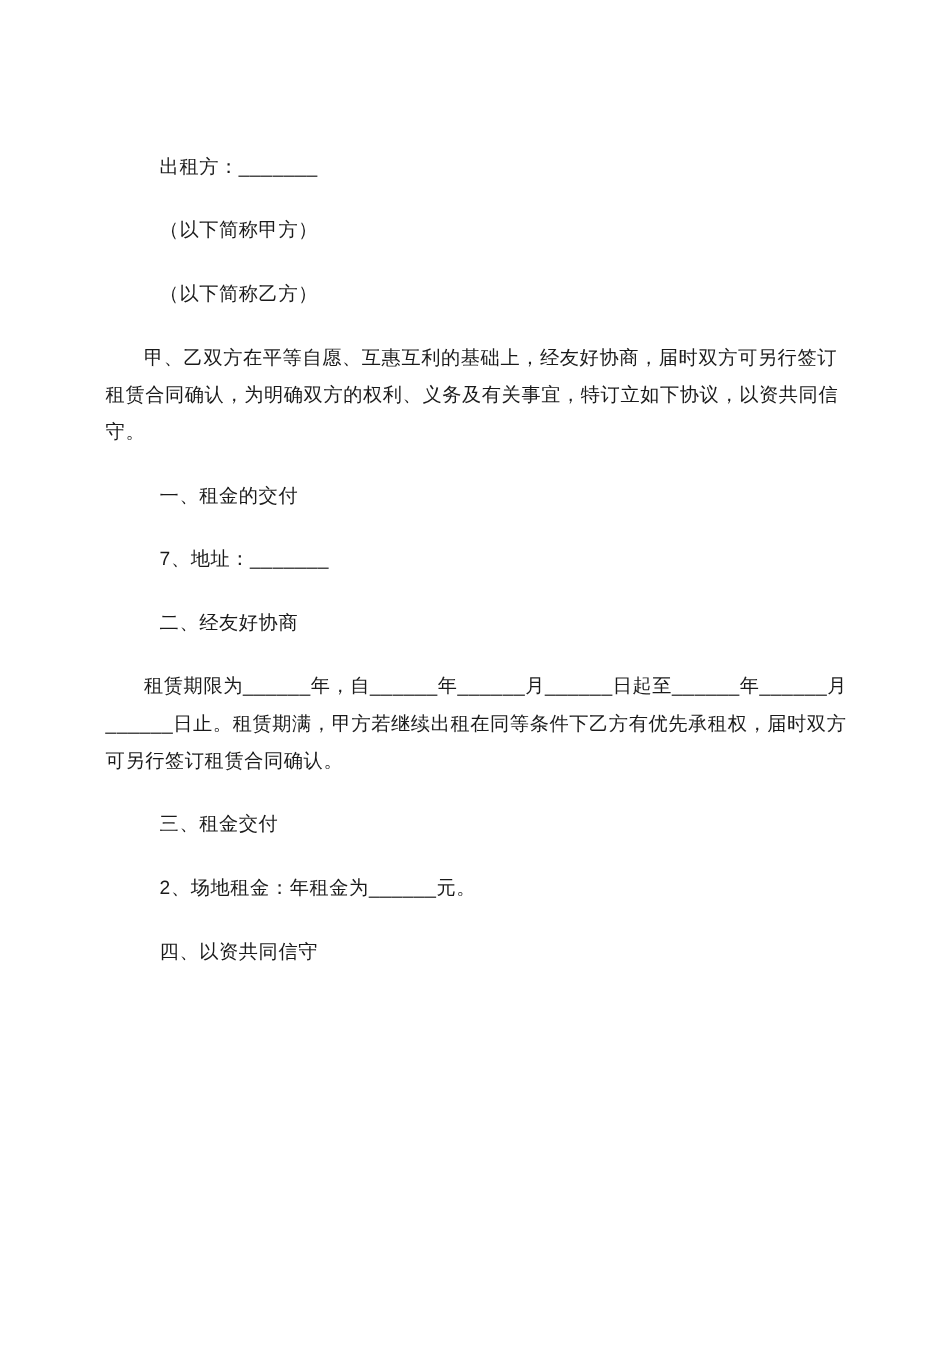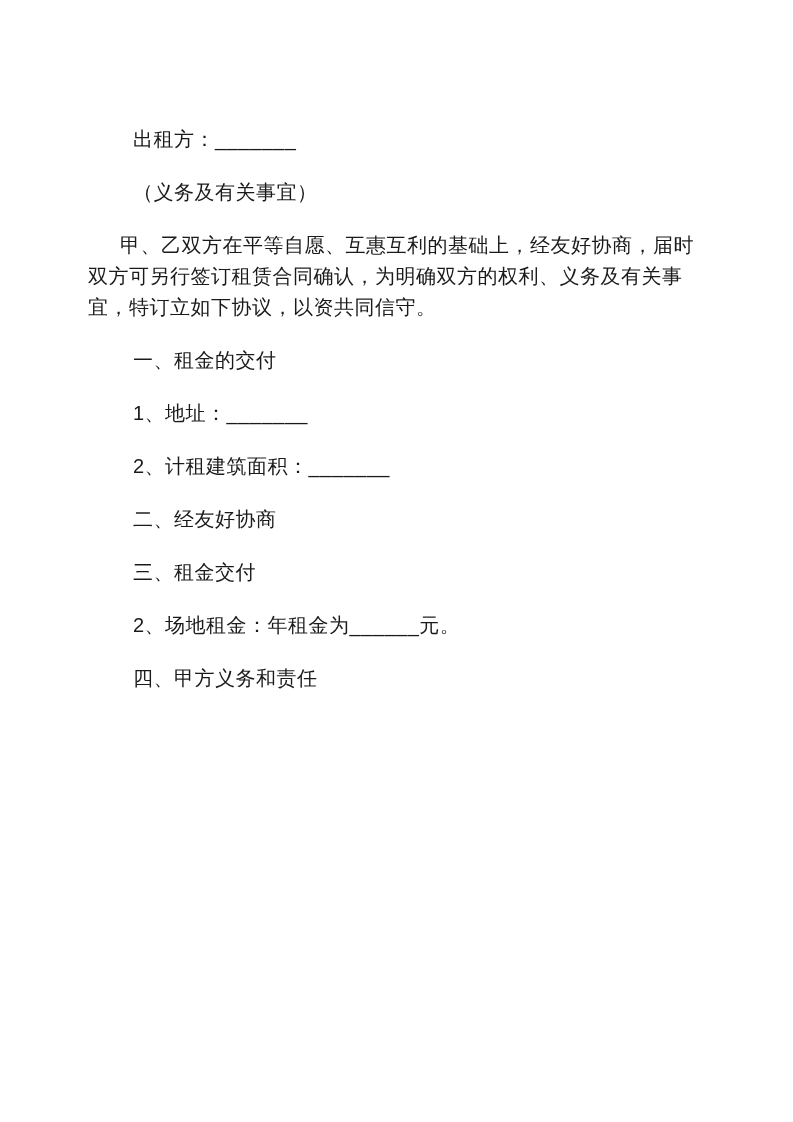"出租方：_______" .page { font-size: 20px -> 16px }
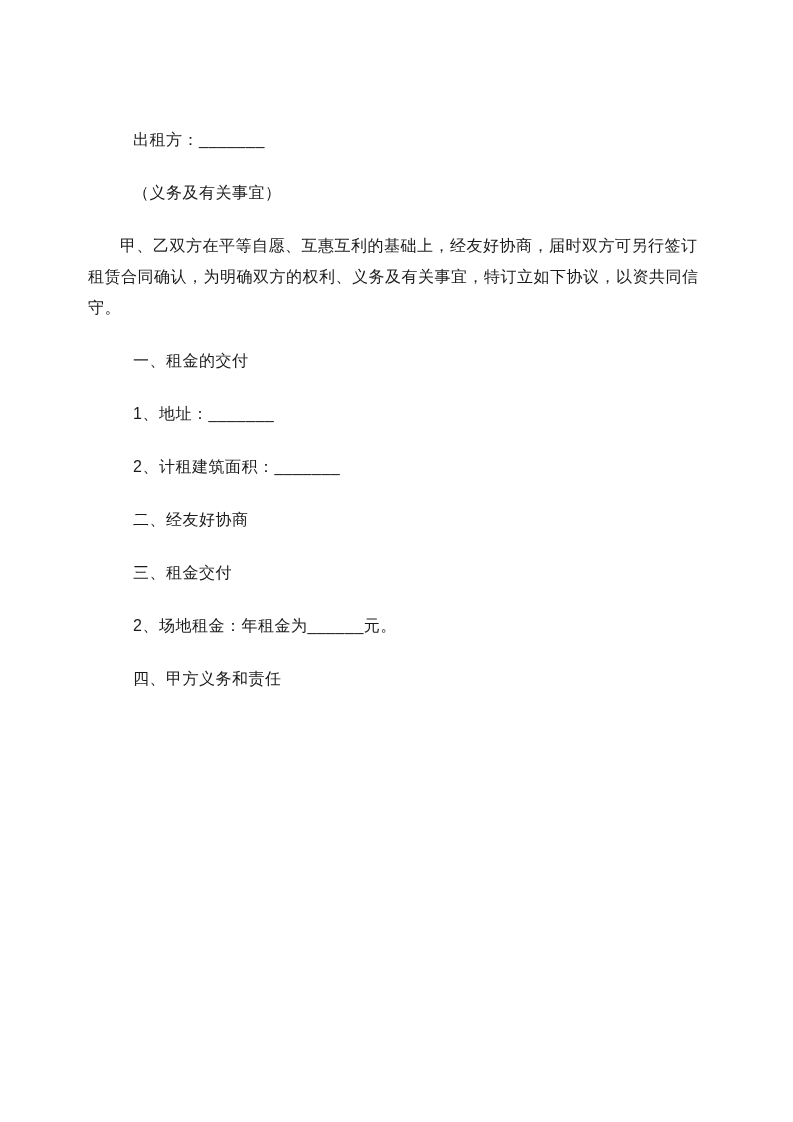"（以下简称甲方）" p.indent-item { html: none -> <p>（以下简称甲方）</p> }
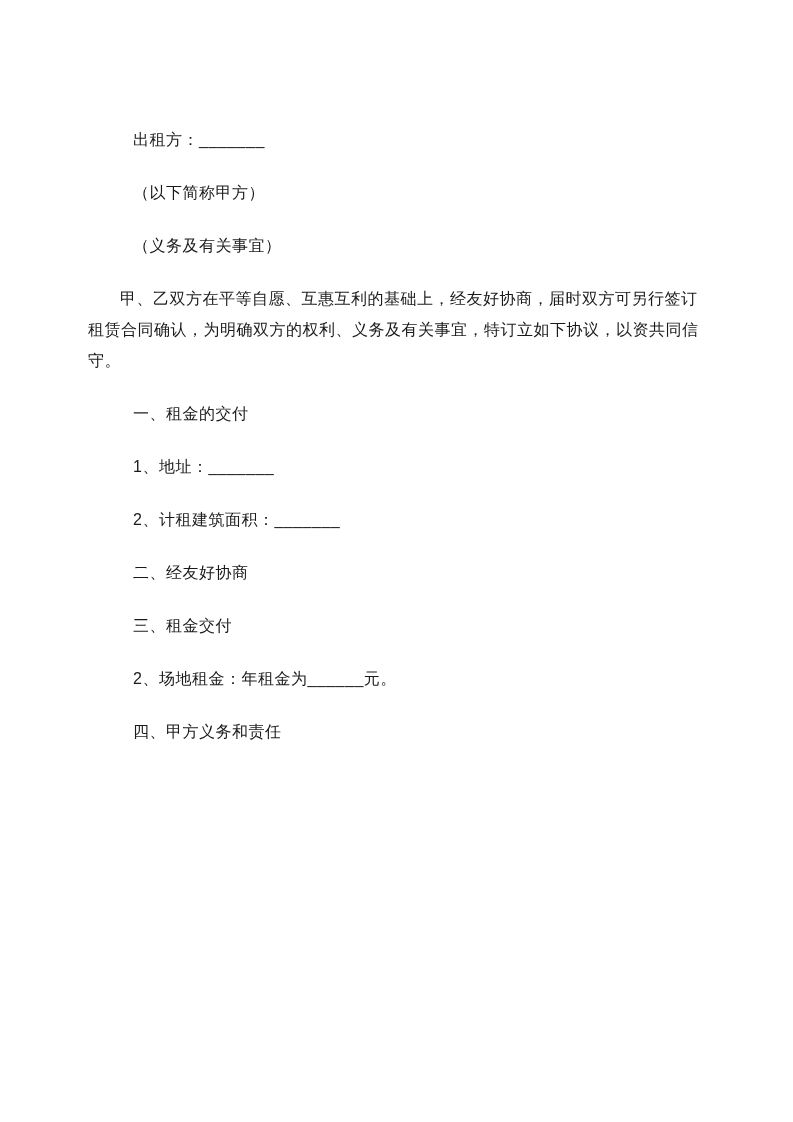"（义务及有关事宜）" p.indent-item { text: 义务及有关事宜 -> 以下简称乙方 }
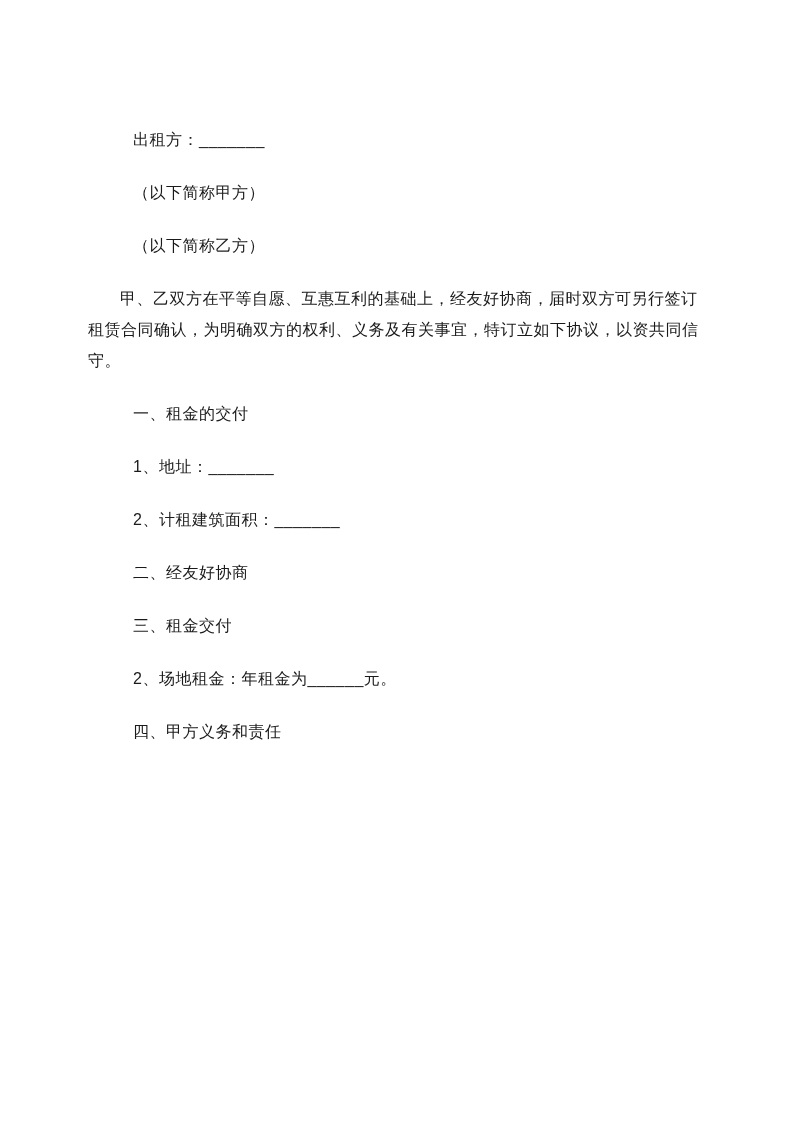"1、地址：_______" p.indent-item { text: 1 -> 7 }
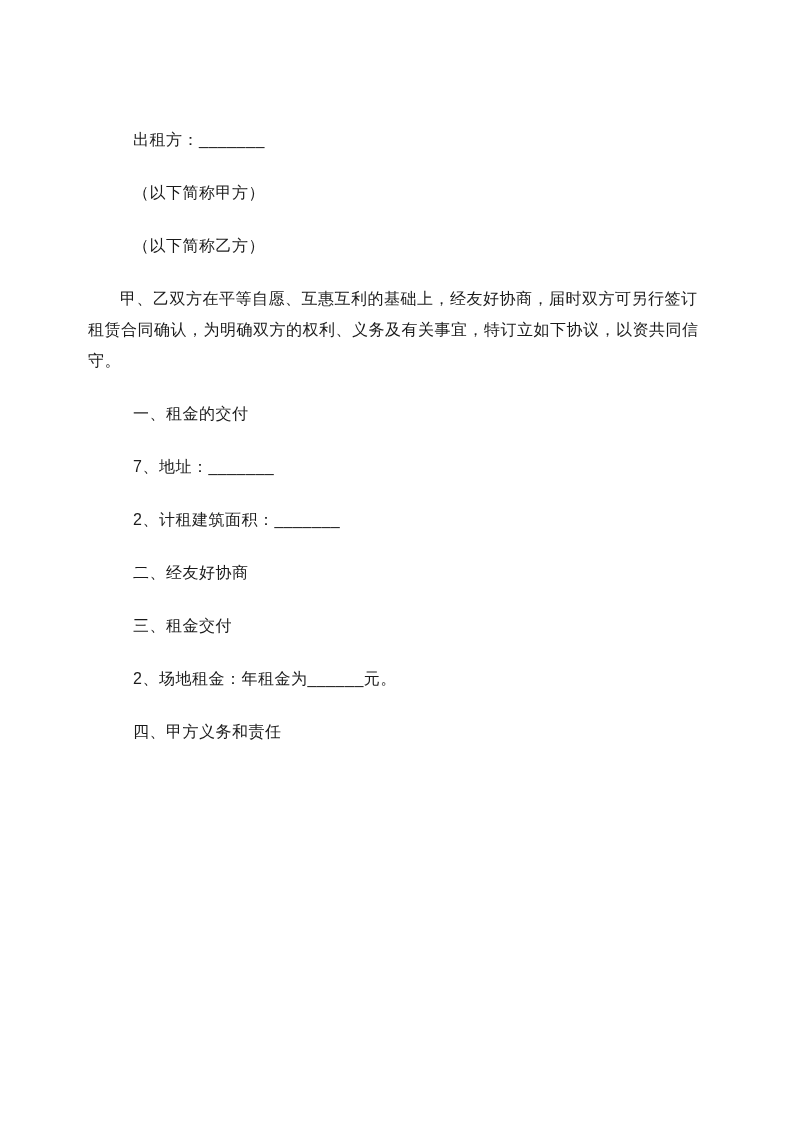"2、计租建筑面积：_______" p.indent-item { html: <p>2、计租建筑面积：_______</p> -> none }
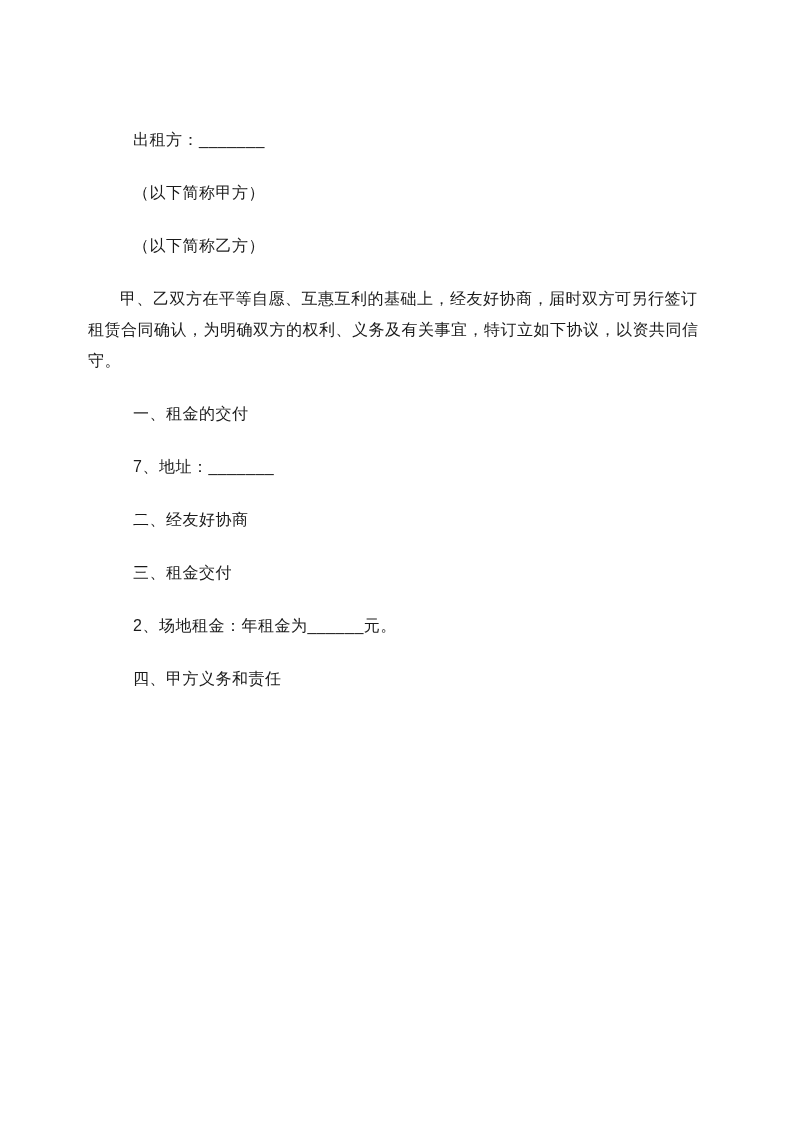"租赁期限为______年，自______年______月______日起至___" p.indent-para { html: none -> <p>租赁期限为______年，自______年______月______日起至______年______月______日止。租赁期满，甲方若继续出租在同等条件下乙方有优先承租权，届时双方可另行签订租赁合同确认。</p> }
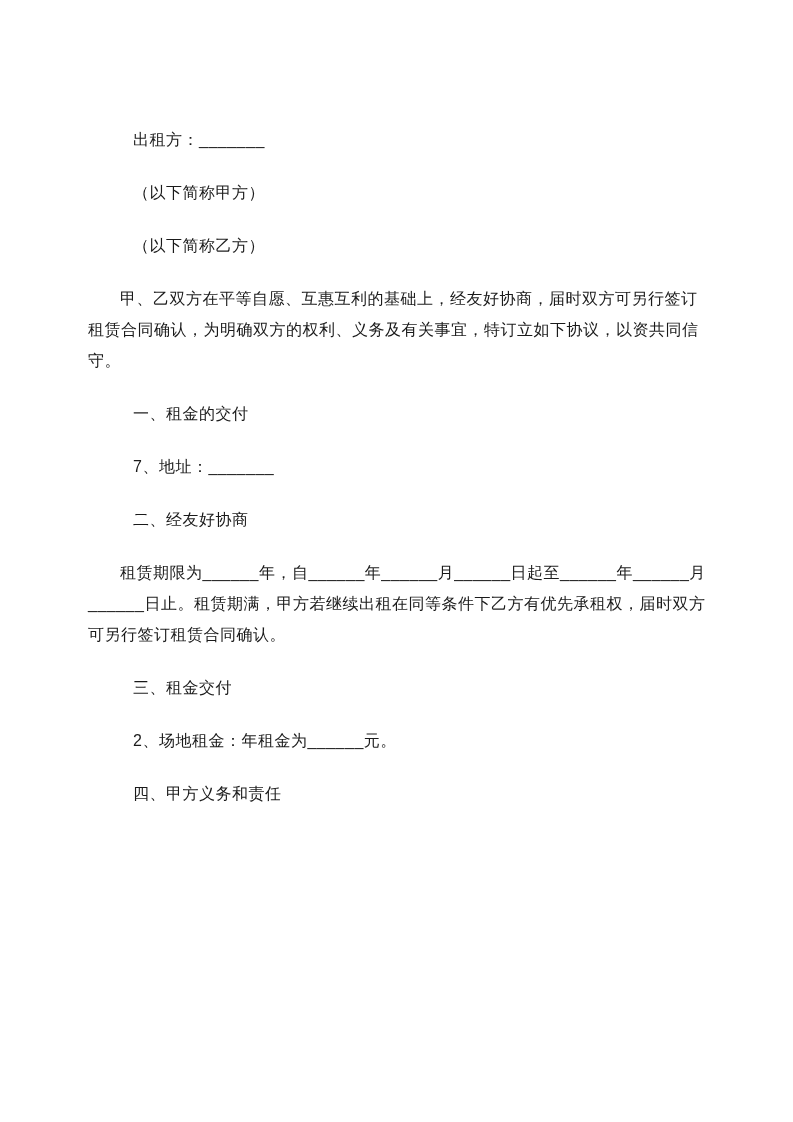"四、甲方义务和责任" p.indent-item { text: 甲方义务和责任 -> 以资共同信守 }
